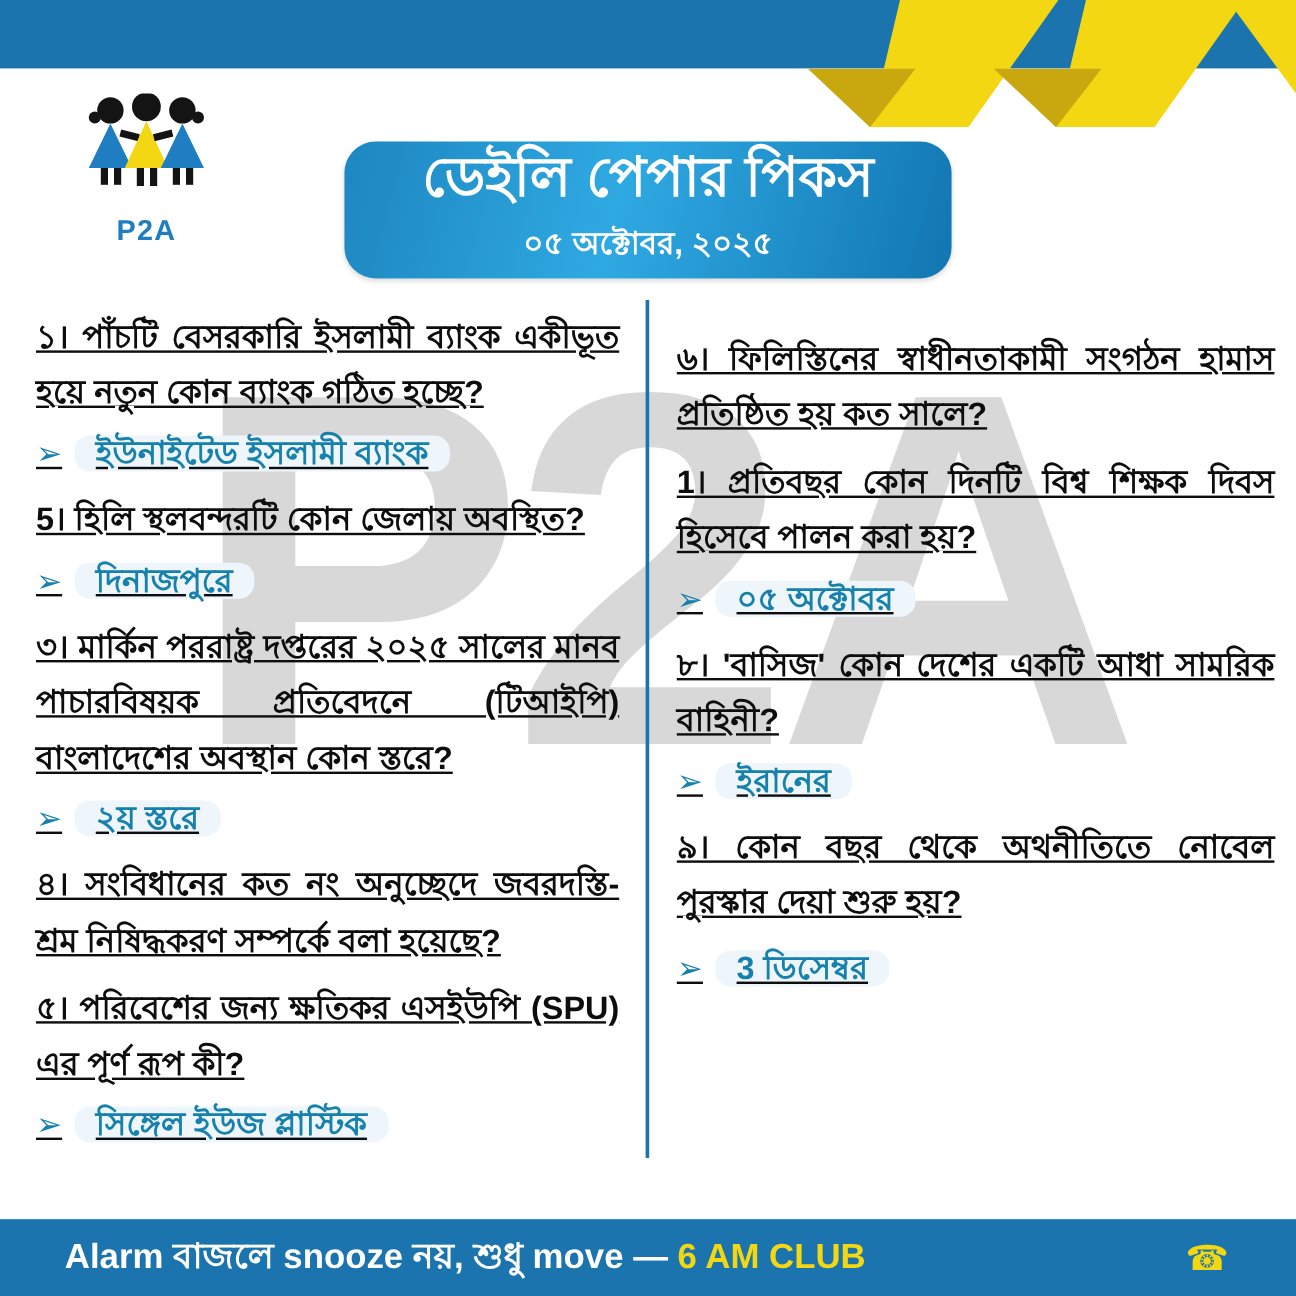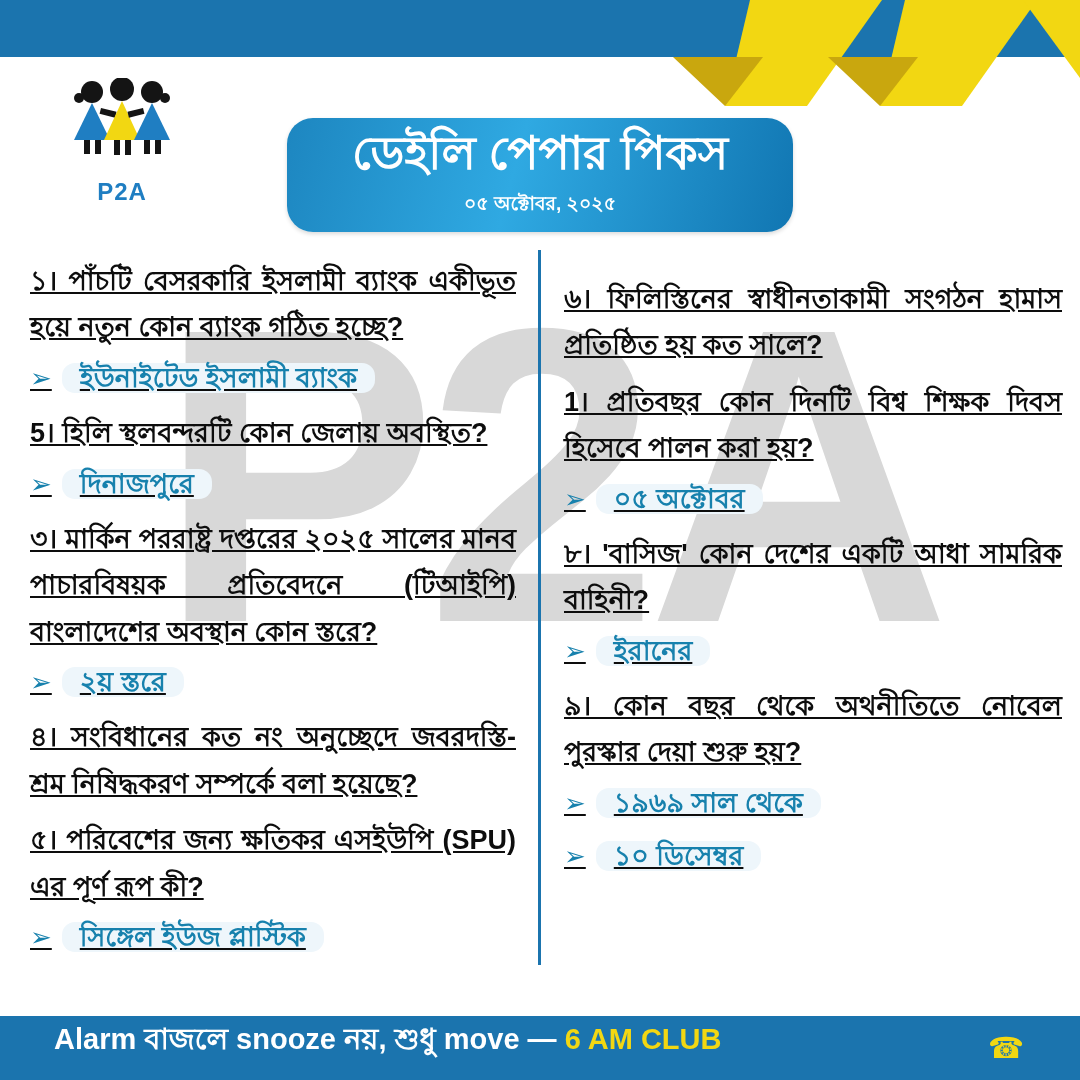"০৫ অক্টোবর, ২০২৫" .banner-date { font-size: 19px -> 26px }
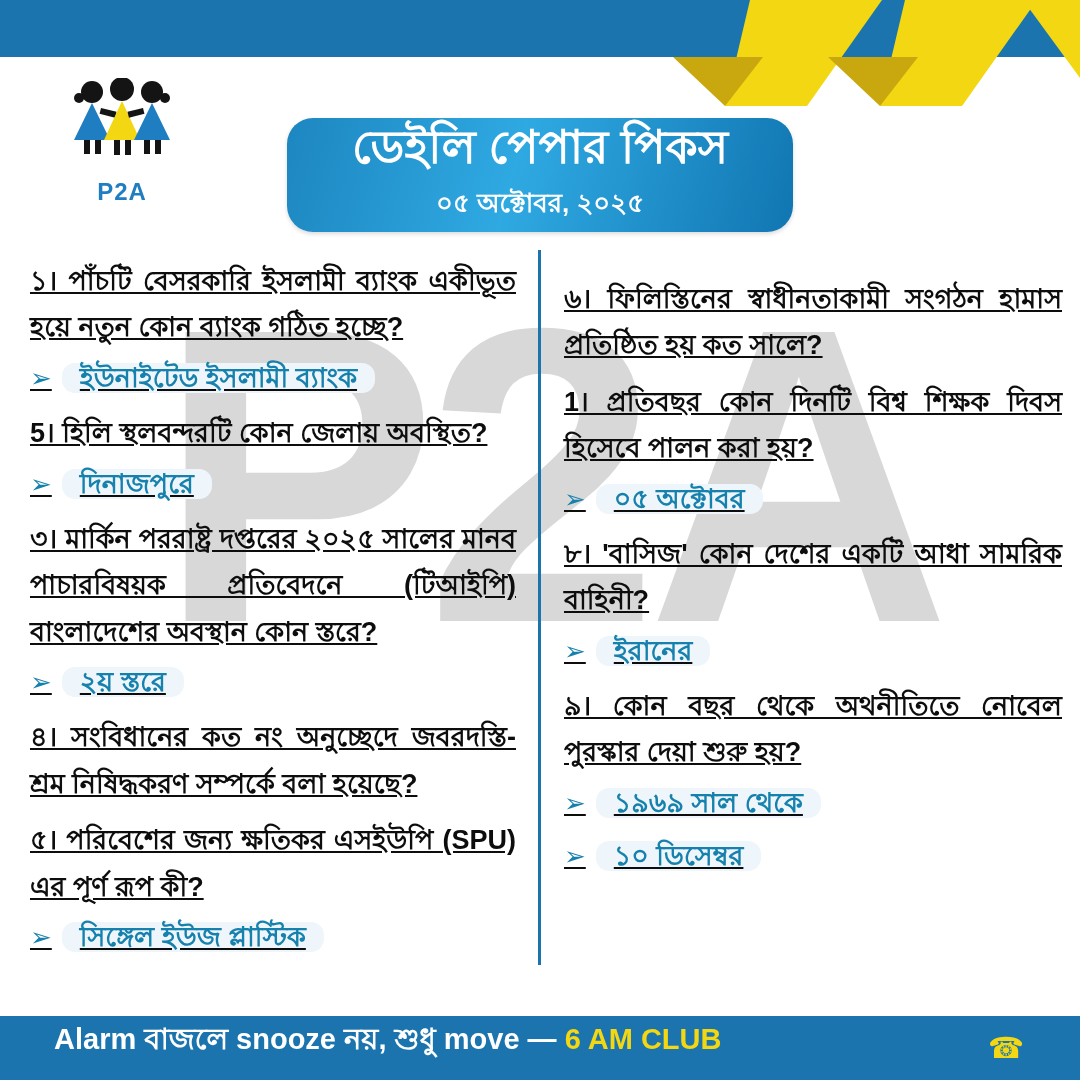"➢ ১৯৬৯ সাল থেকে" div.a-line { html: <div><span>➢</span><span>১৯৬৯ সাল থেকে</span></div> -> none }
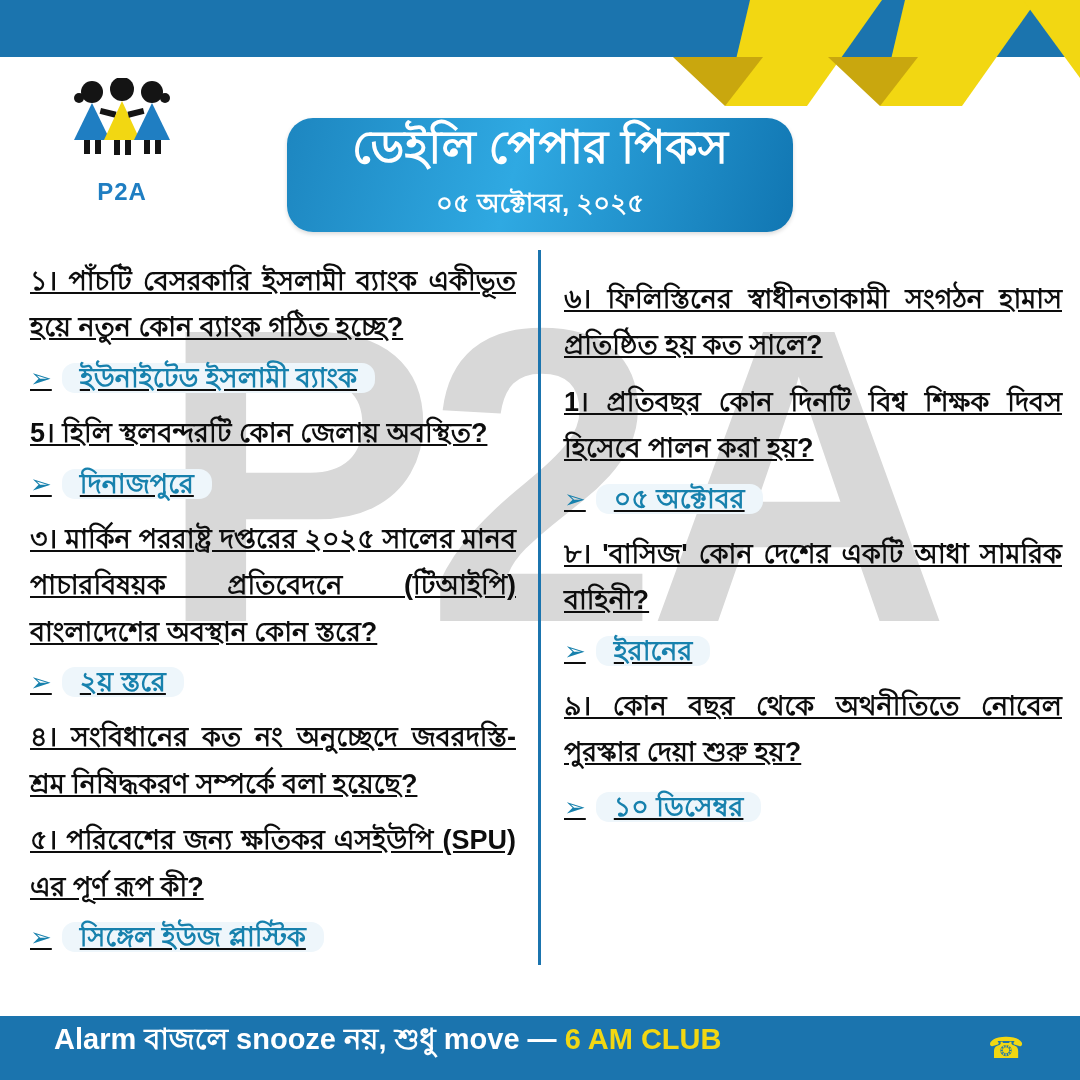"১০ ডিসেম্বর" span.a-text { text: ১০ -> 3 }
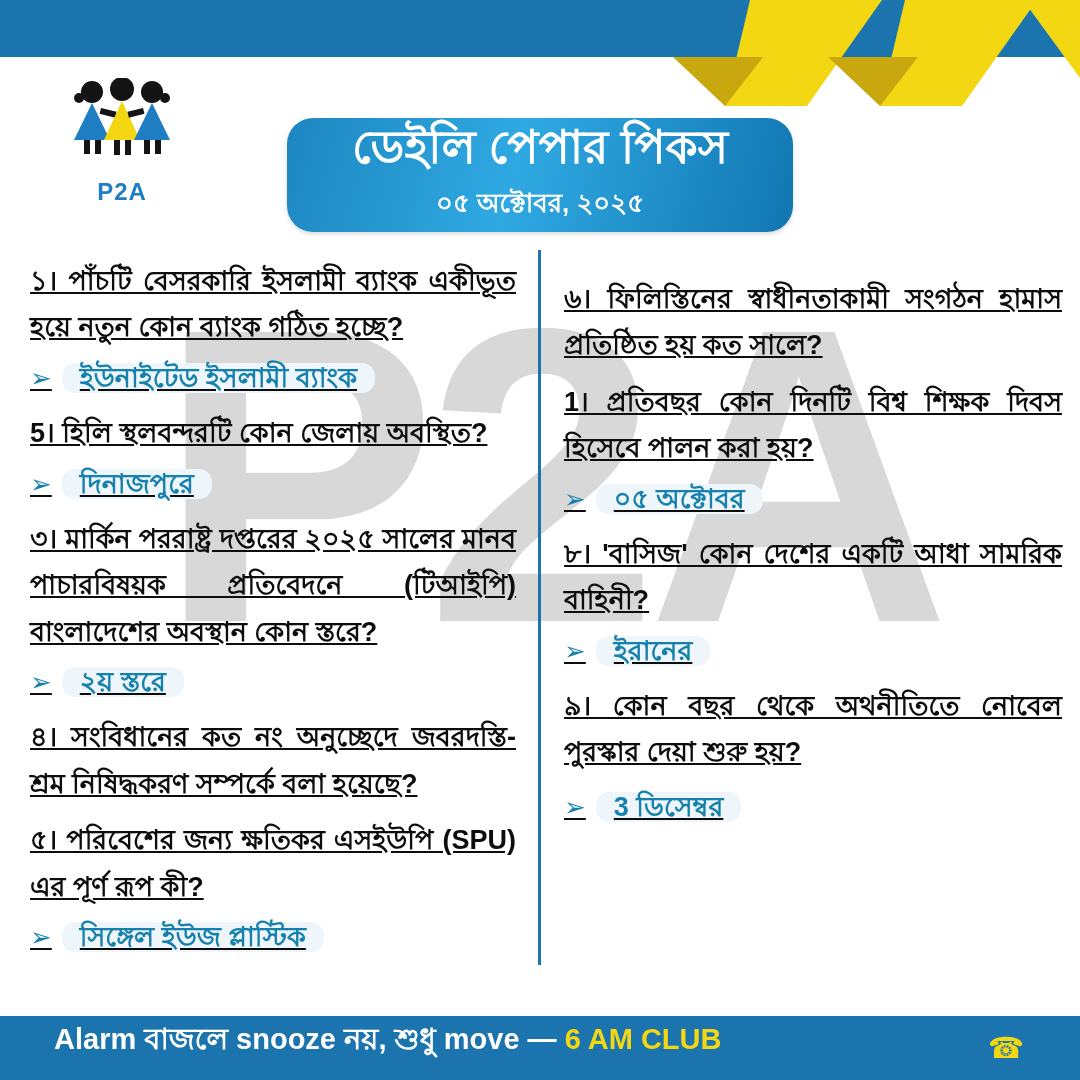"Alarm বাজলে snooze নয়, শুধু" .footer { align-items: none -> center }
